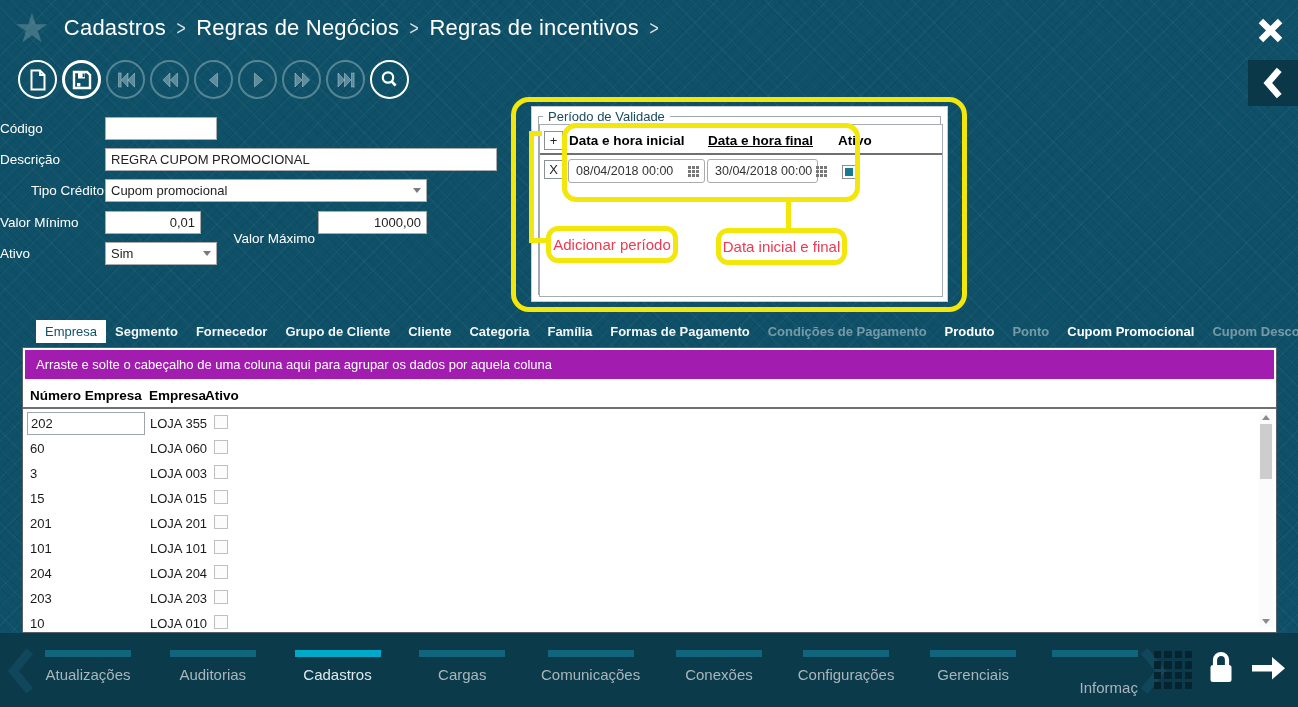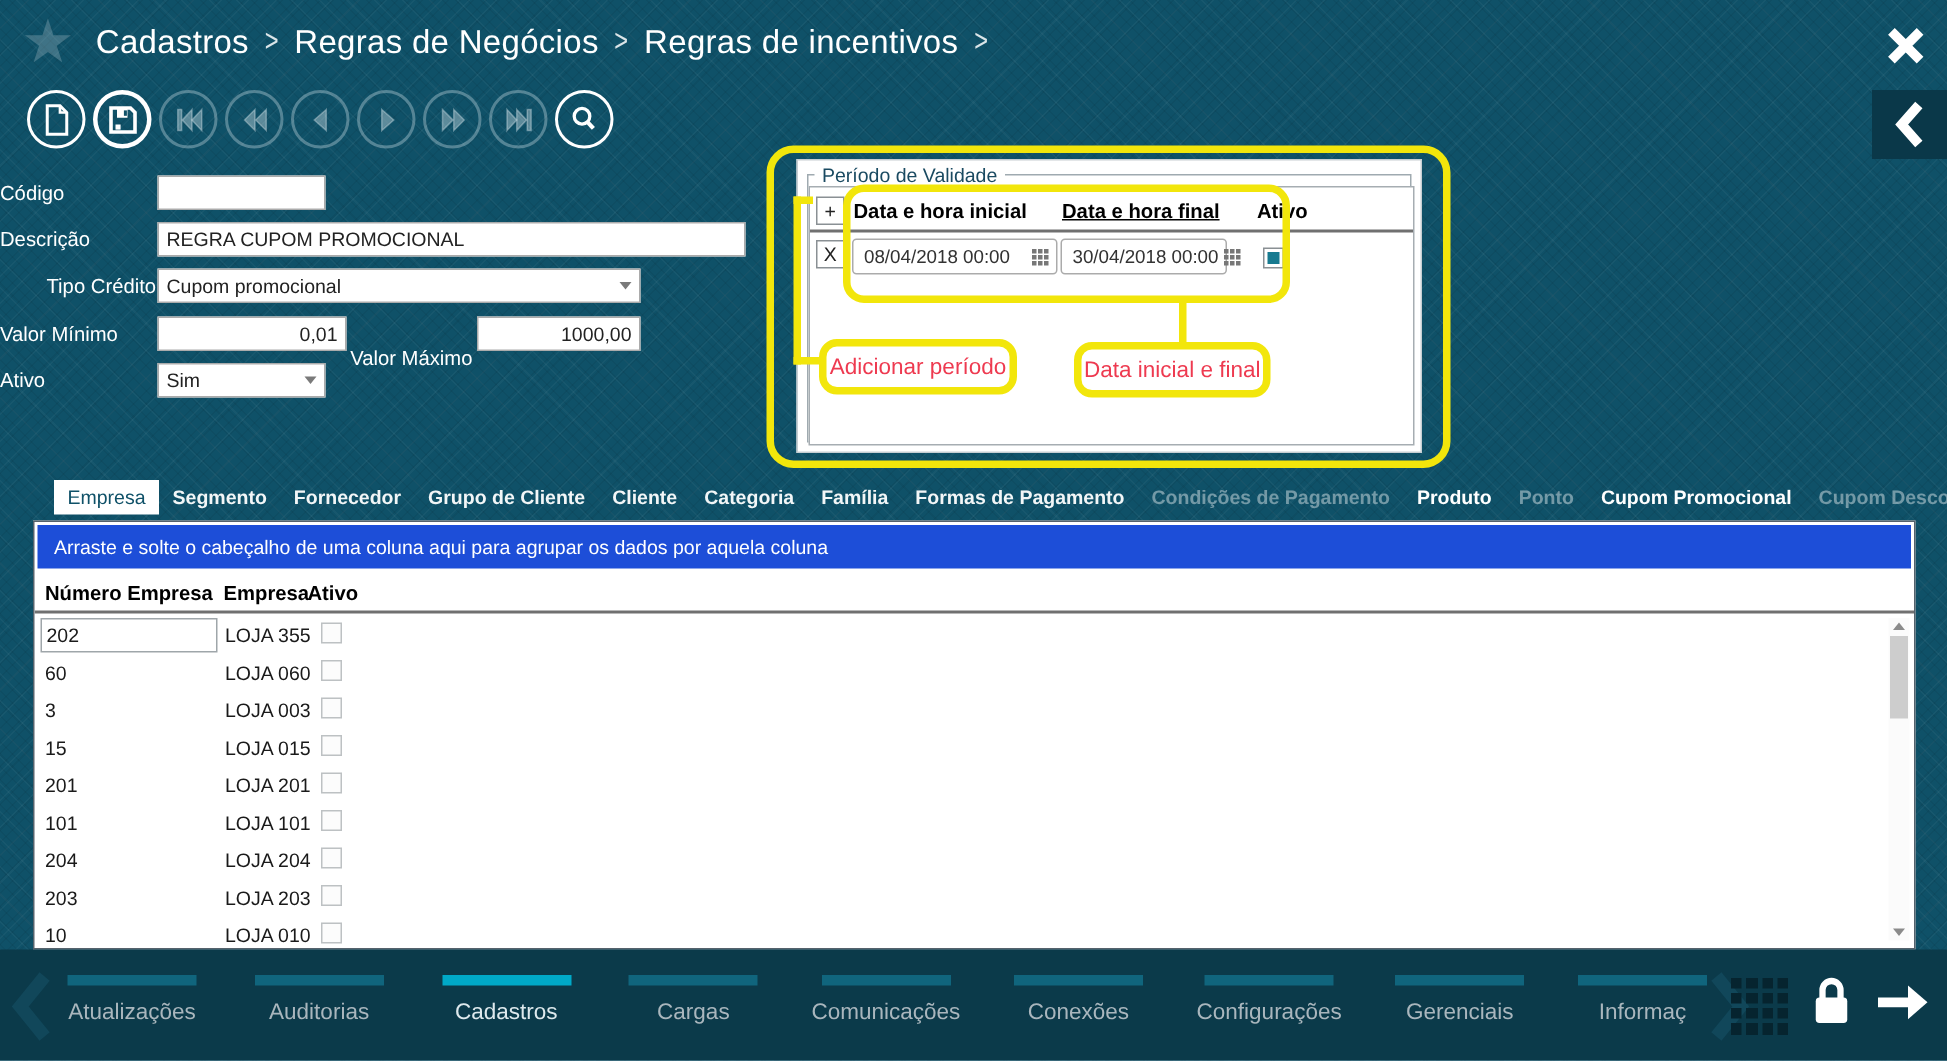"0,01" div.fbox { width: 126px -> 96px }
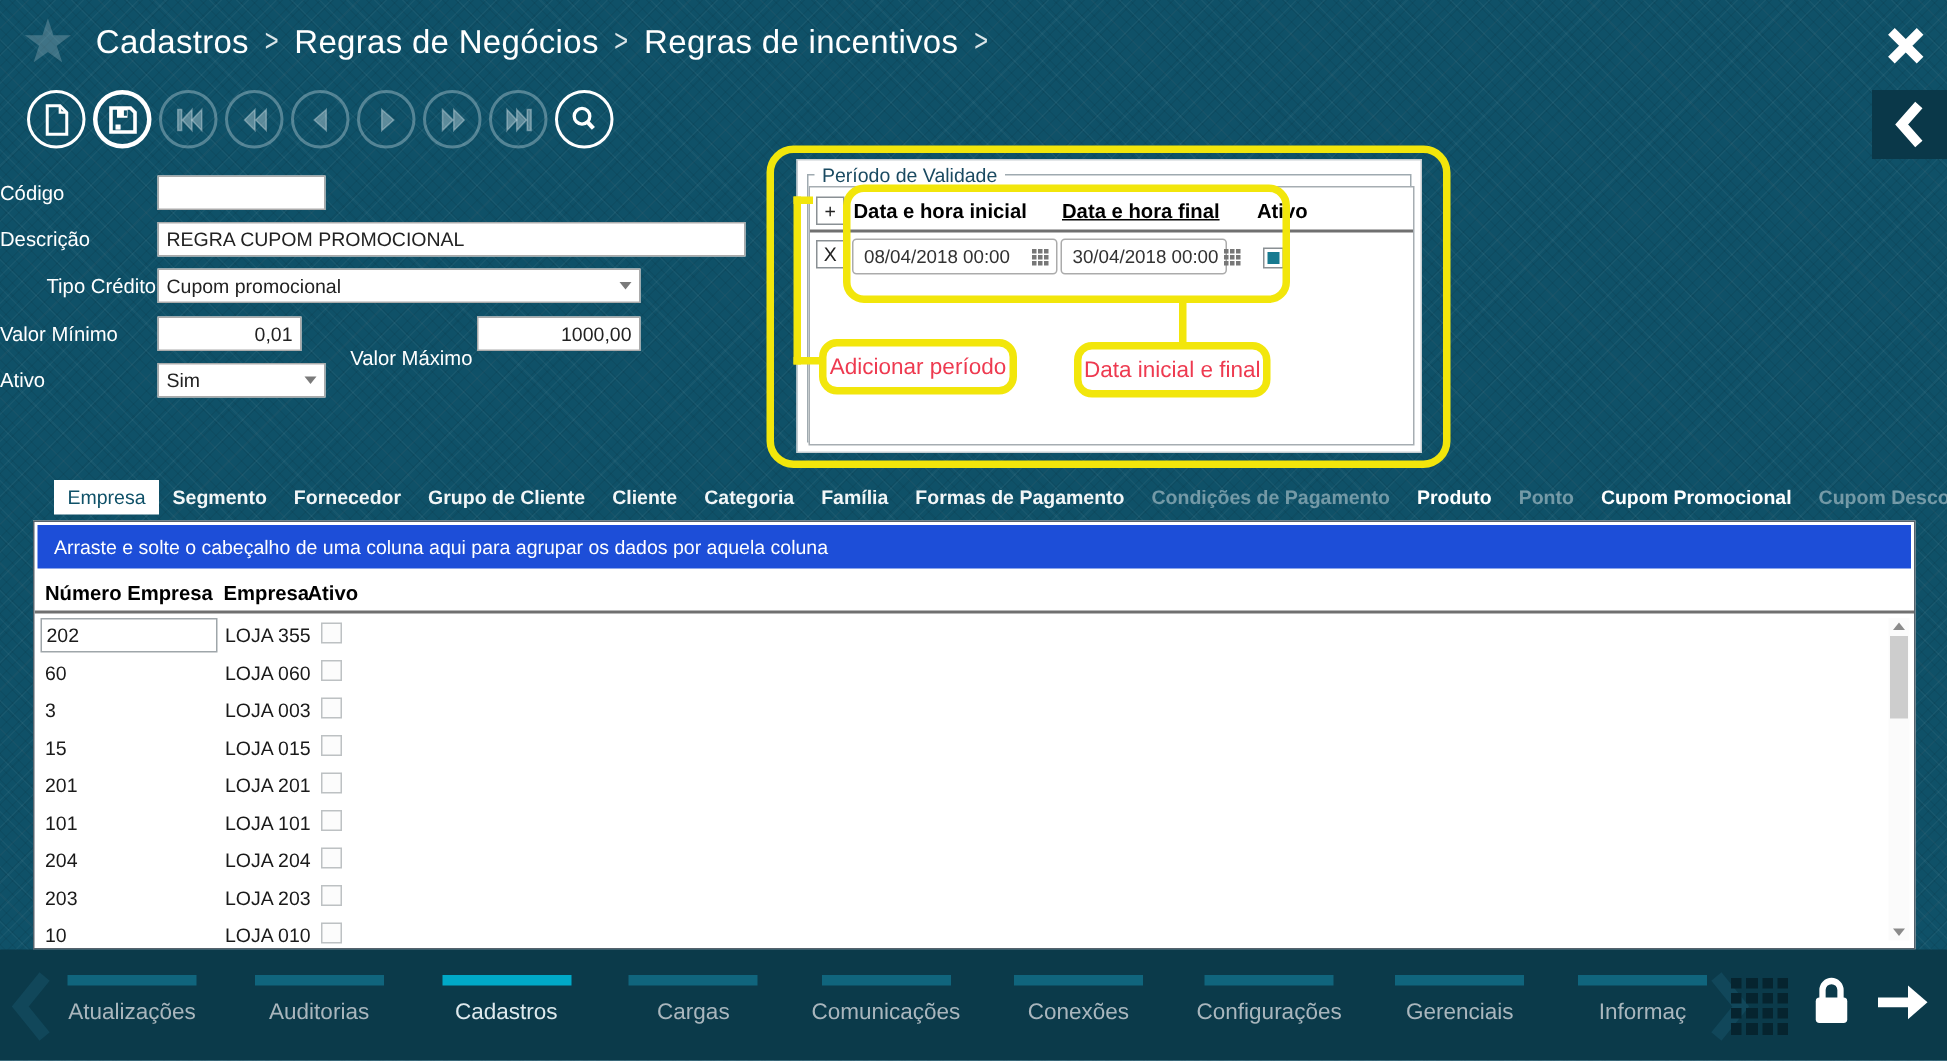"Arraste e solte o cabeçalho" .grouphint { background: #1d4ed8 -> #a21caf }
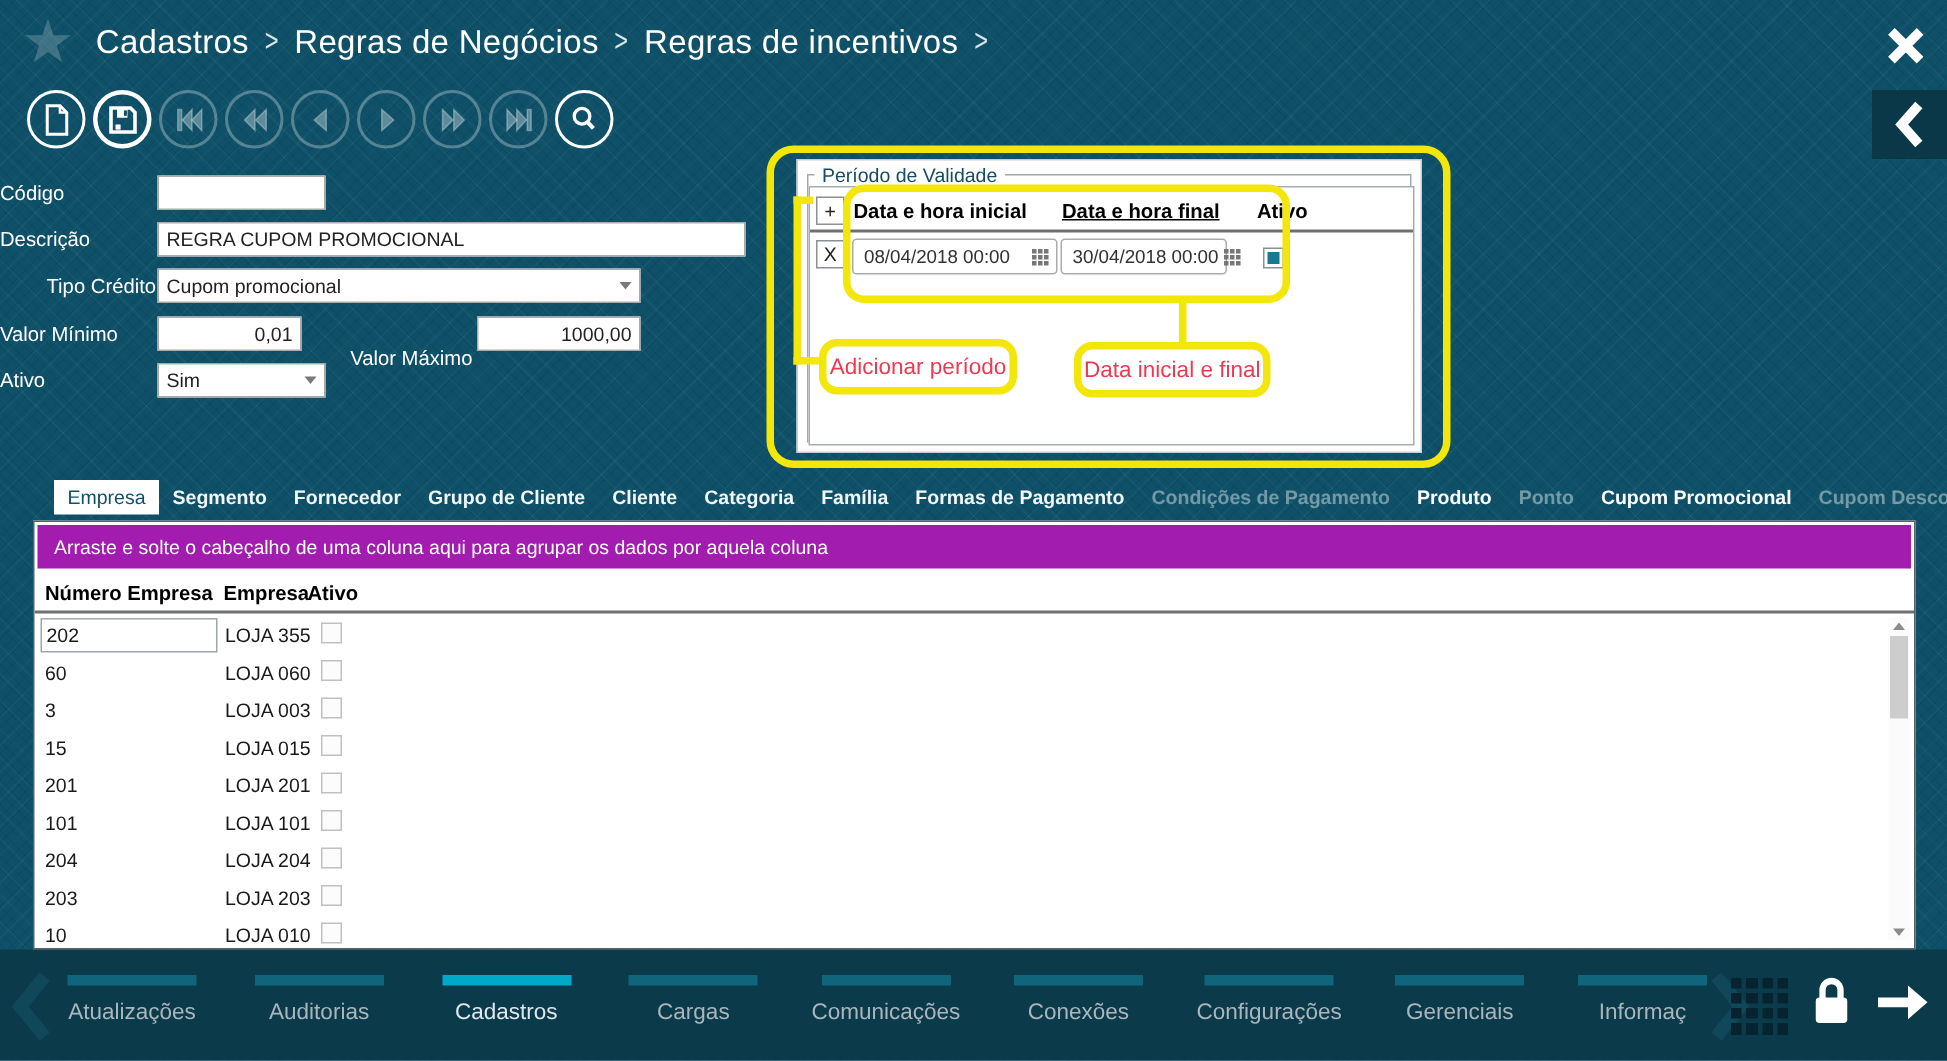"Informaç" .nav-item.clip { align-items: center -> flex-end; gap: none -> 13px }
